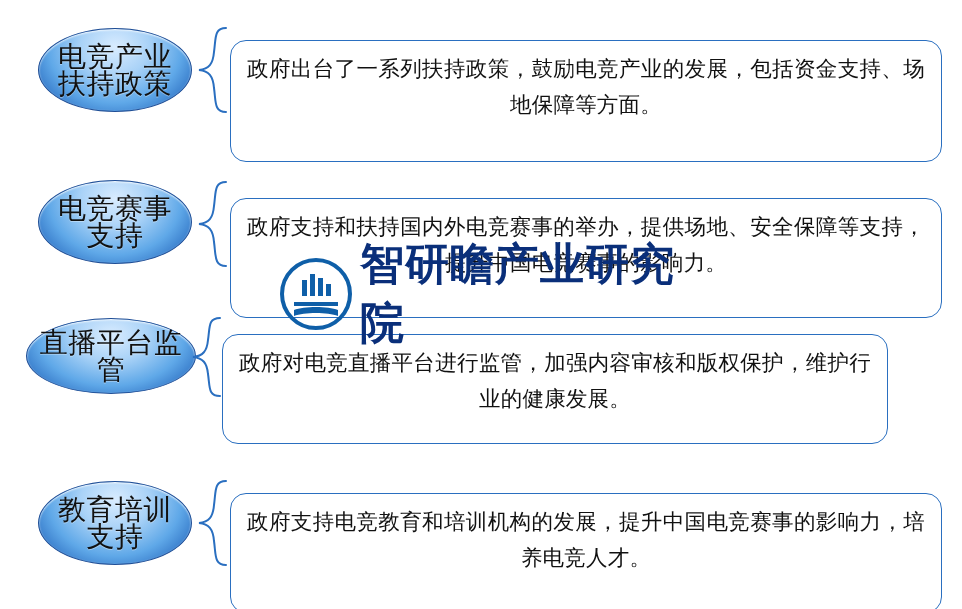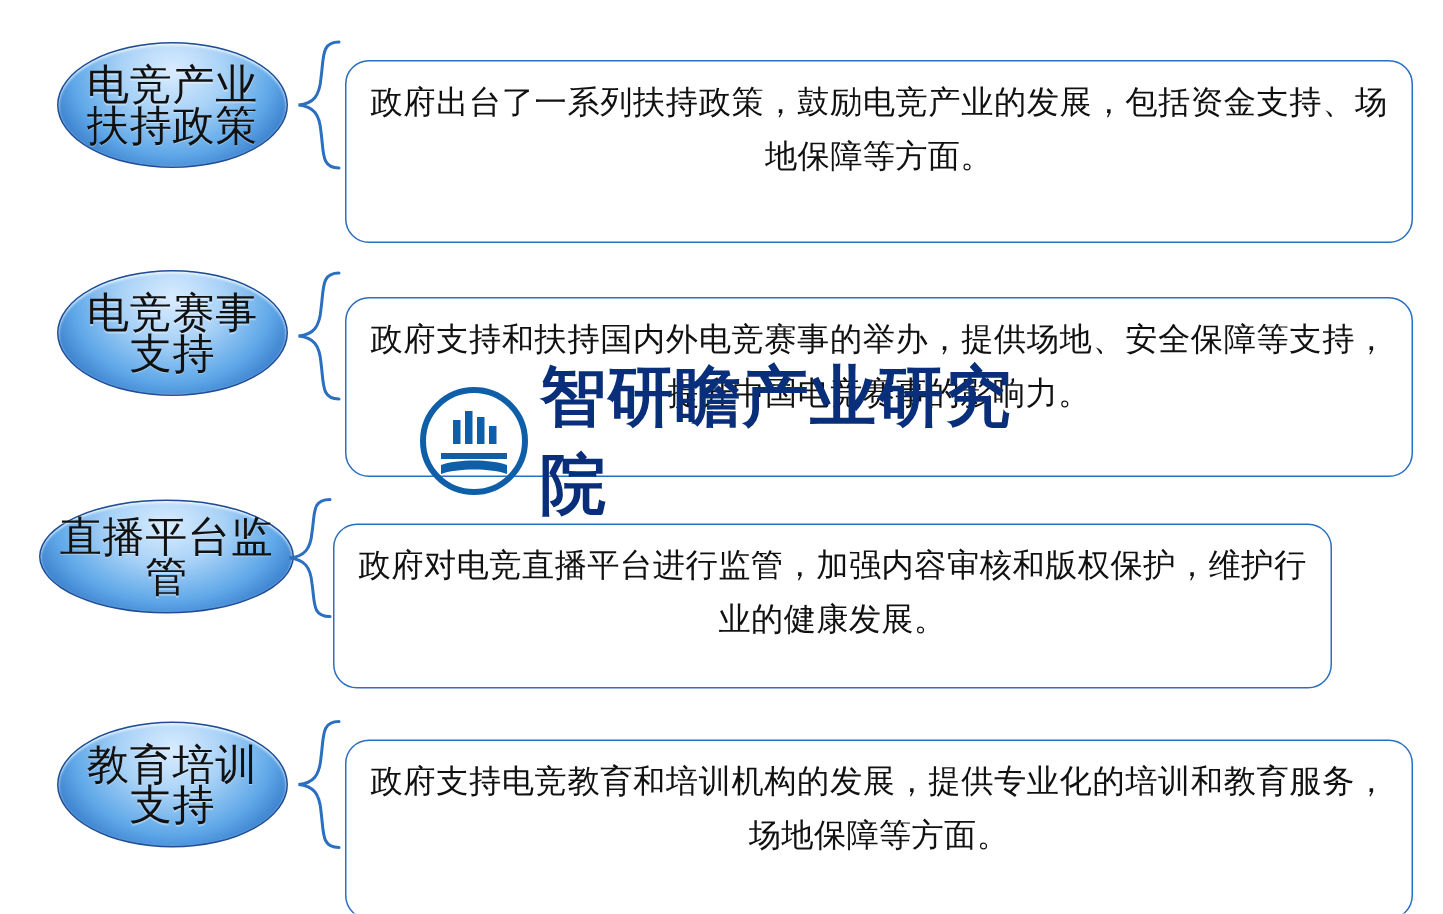"直播平台监管" .row-2 { top: 305px -> 290px }
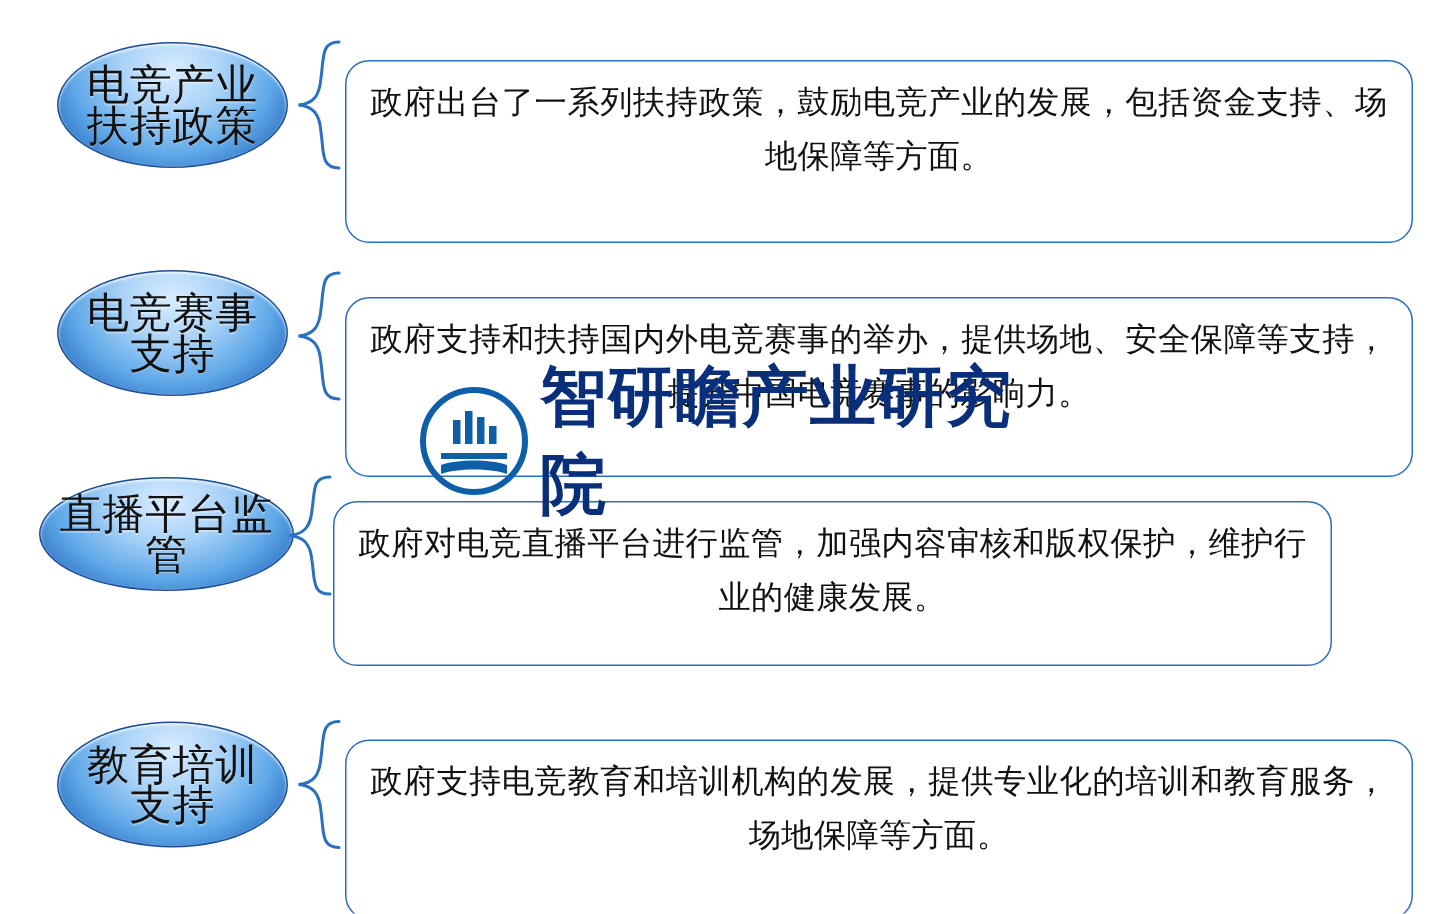"政府支持电竞教育和培训机构的发展，提供专业化的培训和教育服务，场地保障等方面。" div.box-text { text: 供专业化的培训和教育服务，场地保障等方面 -> 升中国电竞赛事的影响力，培养电竞人才 }
